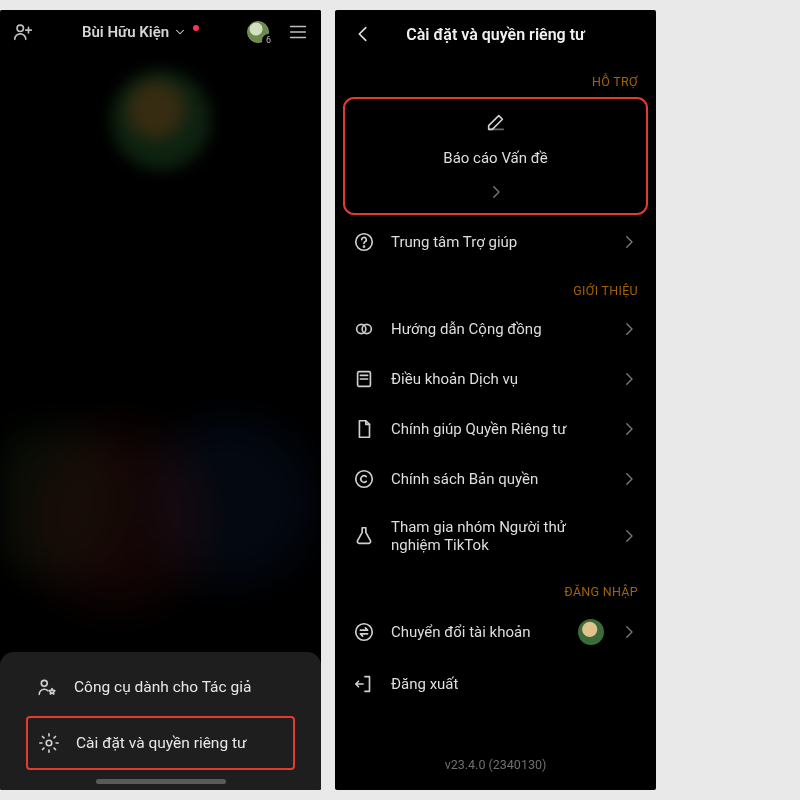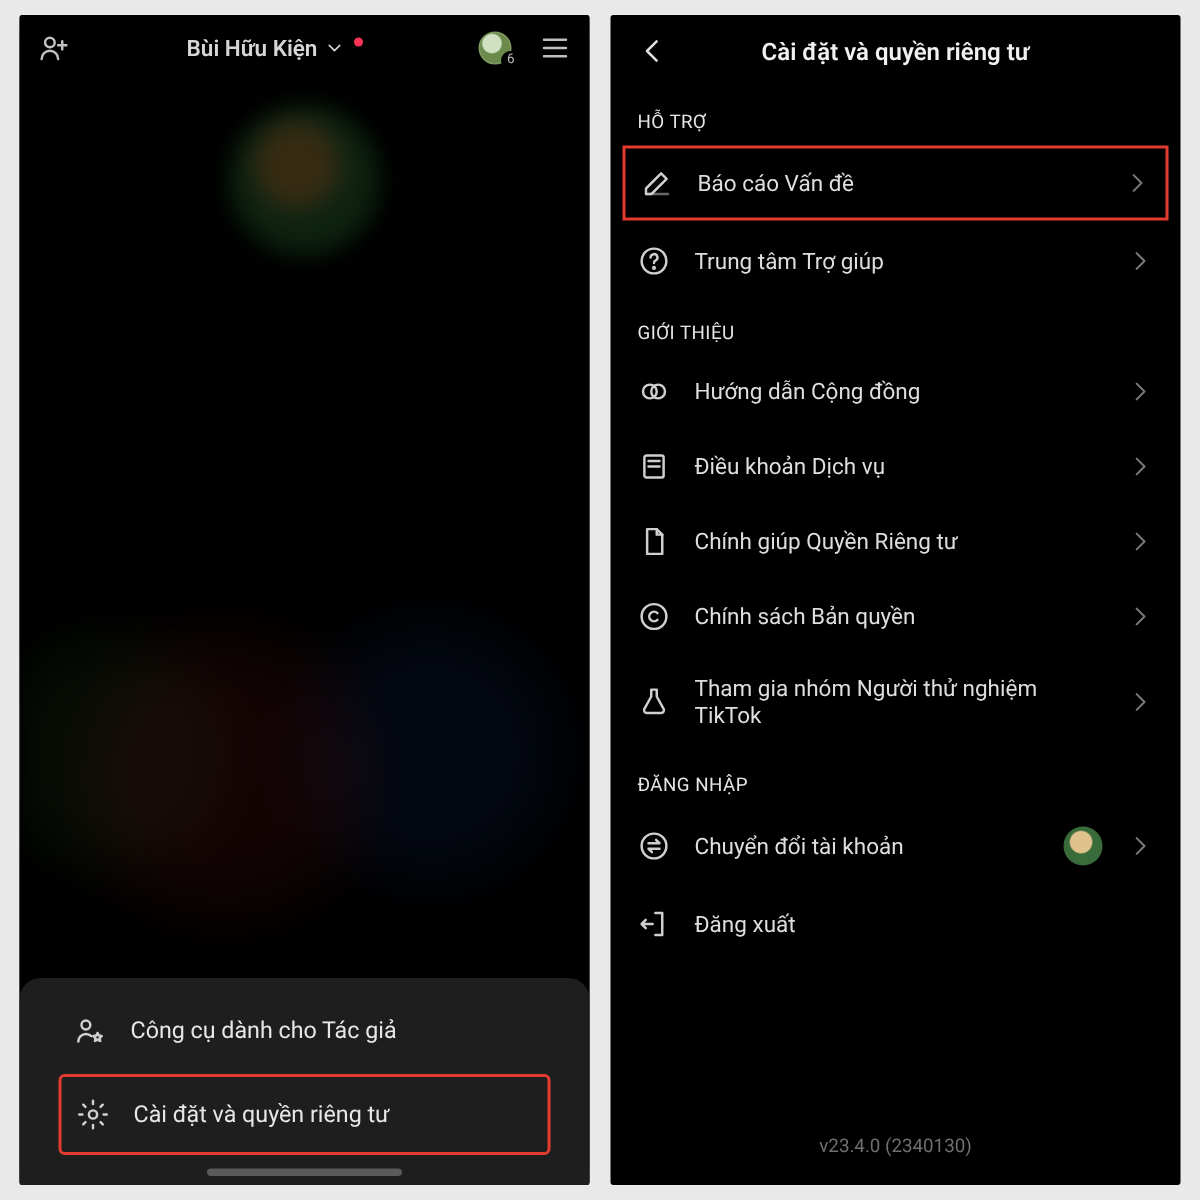"Bùi Hữu Kiện" .canvas { width: 800px -> 656px }
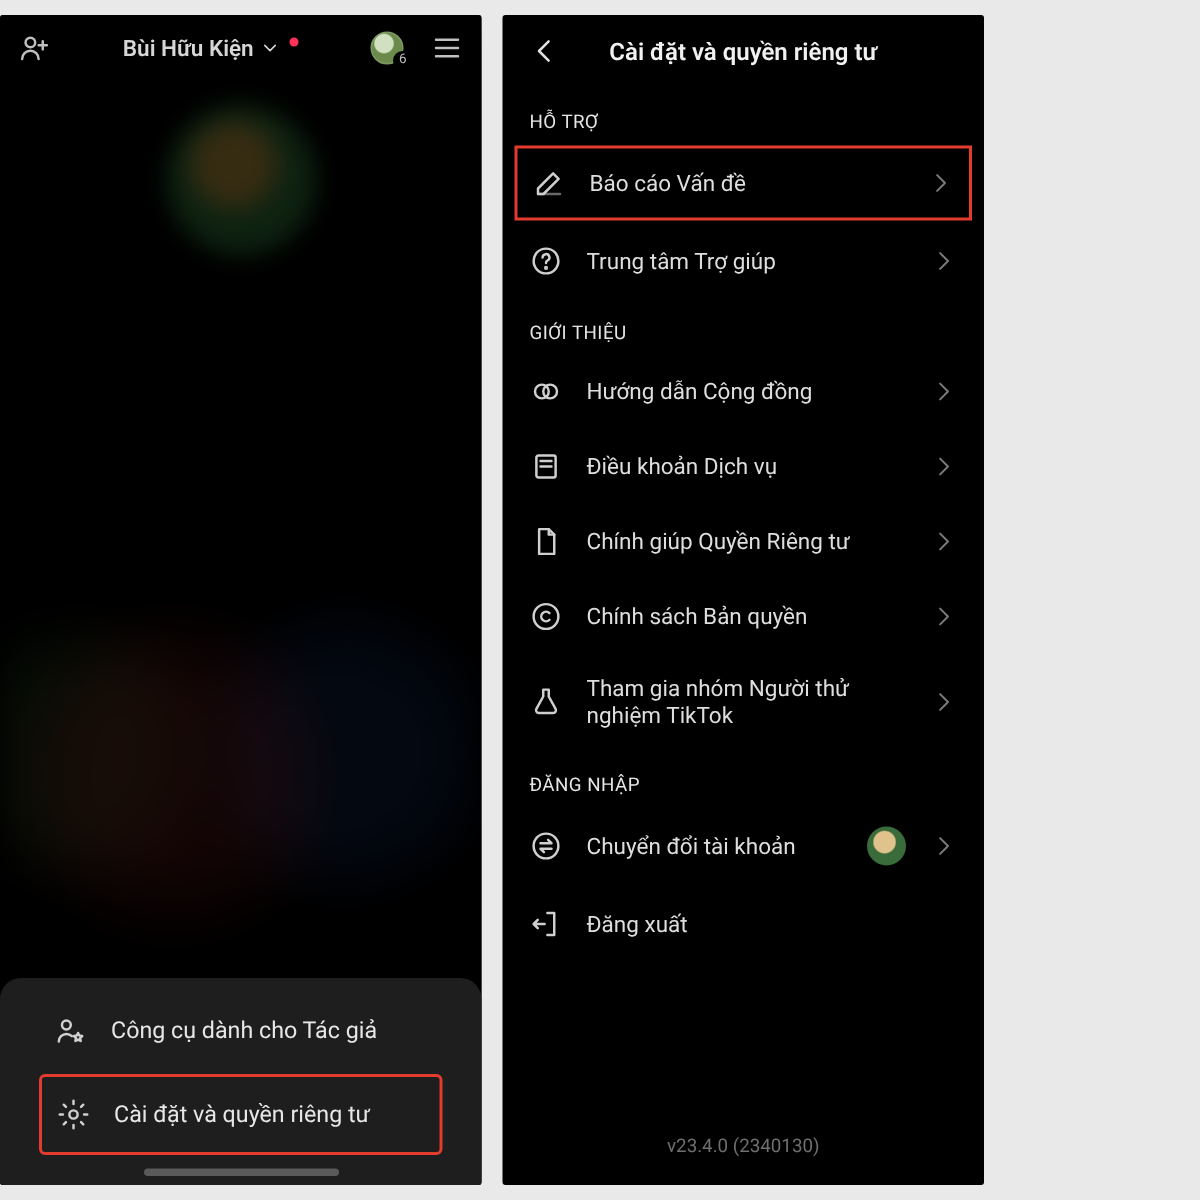"HỖ TRỢ" .section-title { color: #e5e5e5 -> #a16207; text-align: none -> right }
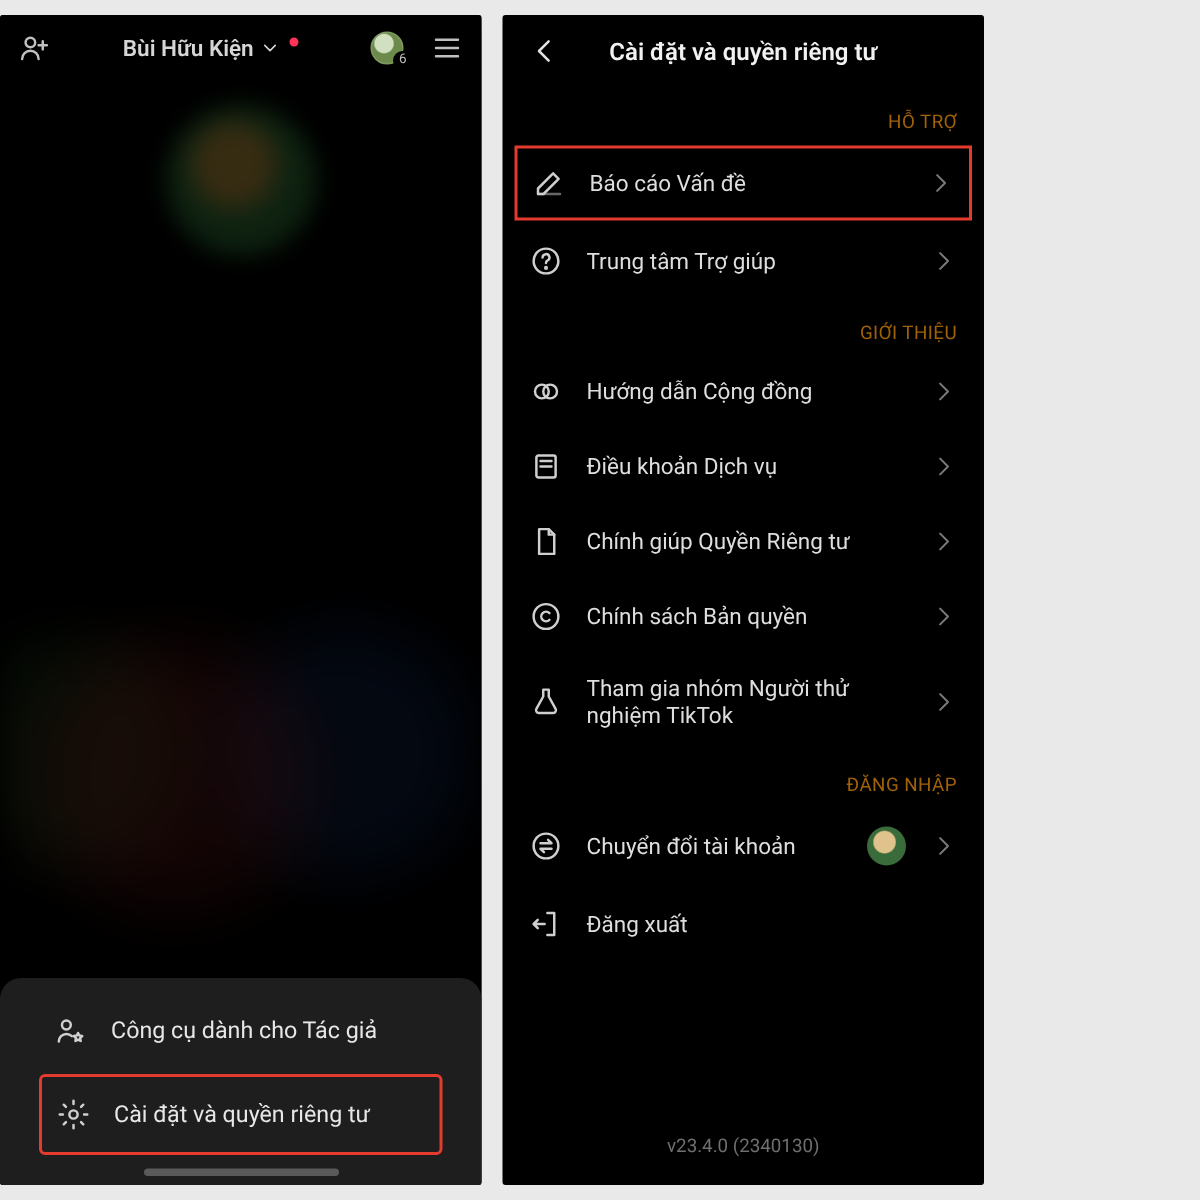"Báo cáo Vấn đề" .row.highlighted { border-radius: 0 -> 11px; flex-direction: none -> column }
